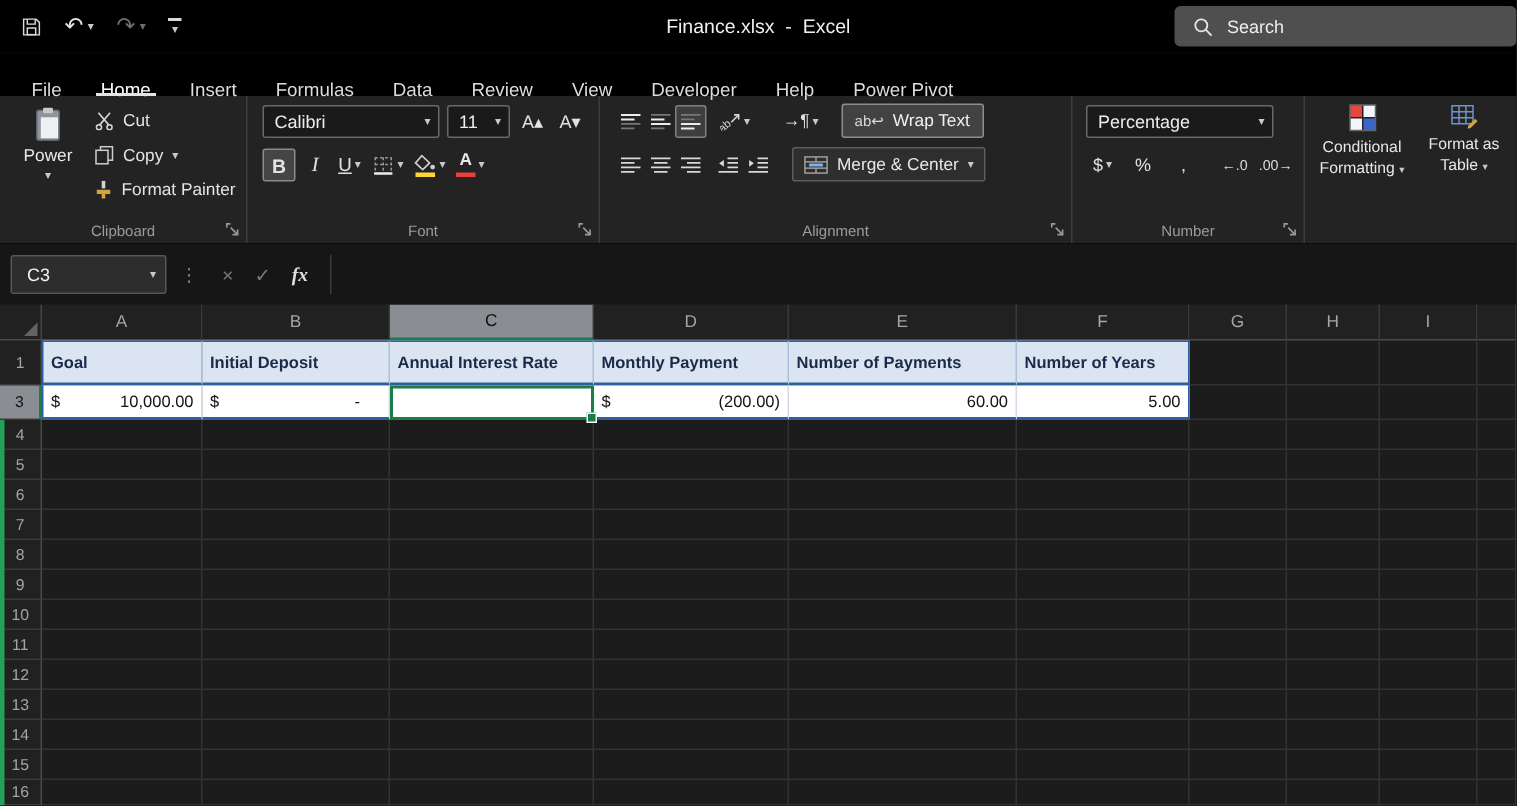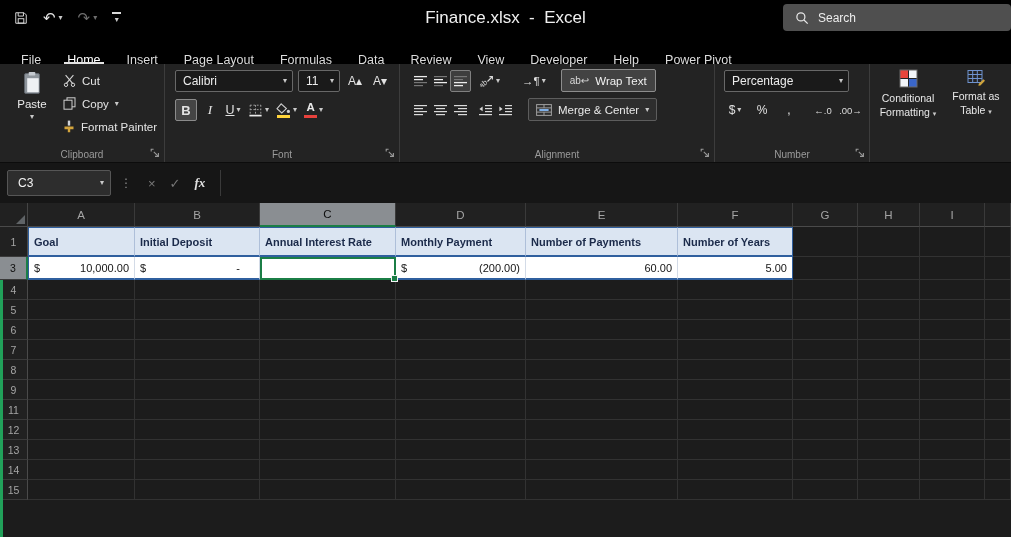"Finance.xlsx - Excel" .wtitle { font-size: 17px -> 13px }
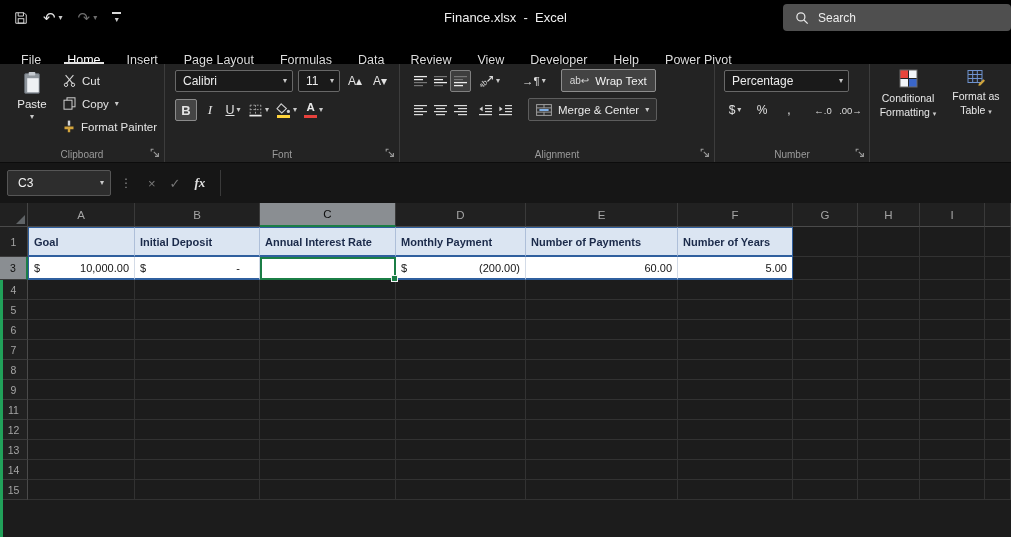"Page Layout" div.tab { html: <div>Page Layout</div> -> none }
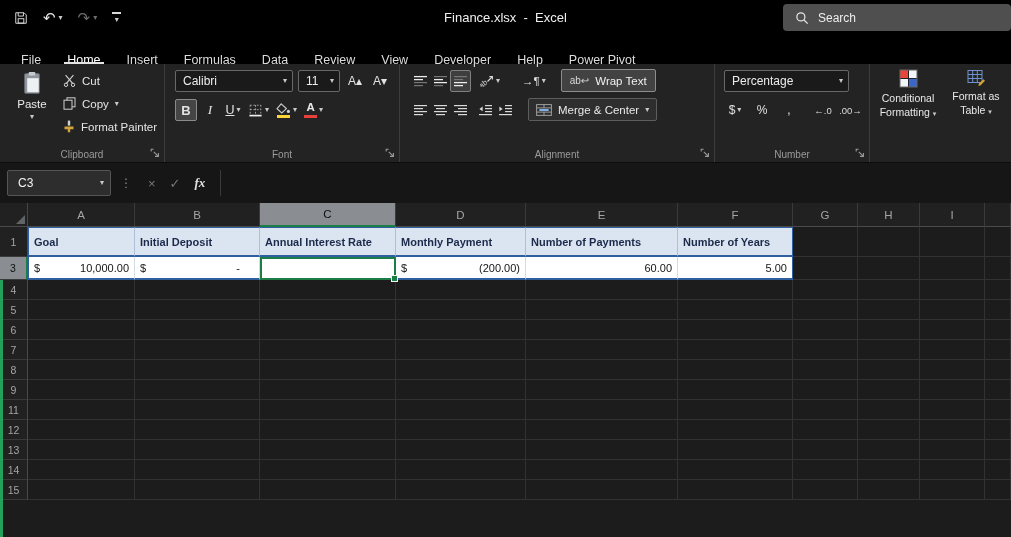"Paste" span { text: Paste -> Power }
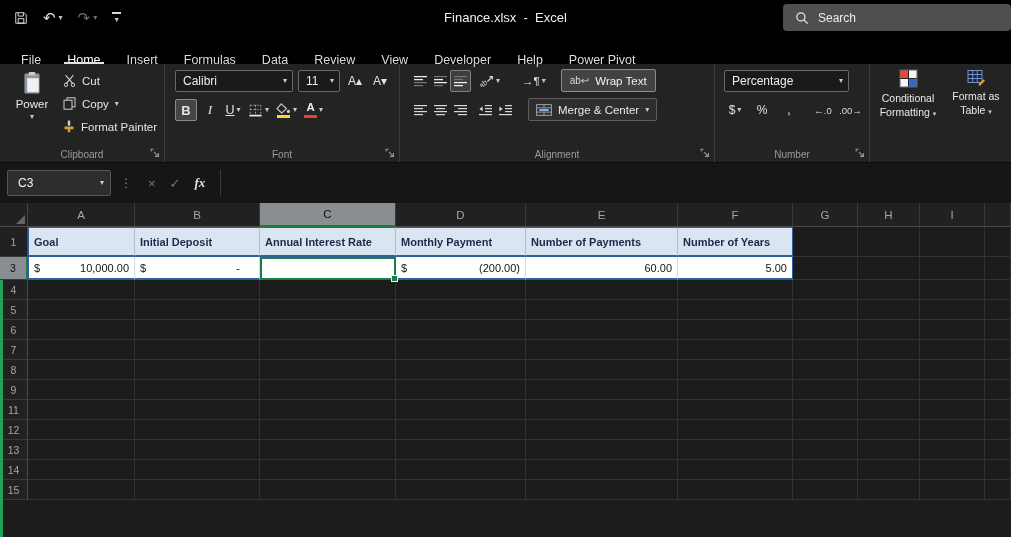"10" div.grow { html: none -> <div> <div>10</div> <div></div> <div></div> <div></div> <div></div> <div></div> <div></div> <div></div> <div></div> <div></div> <div></div> </div> }
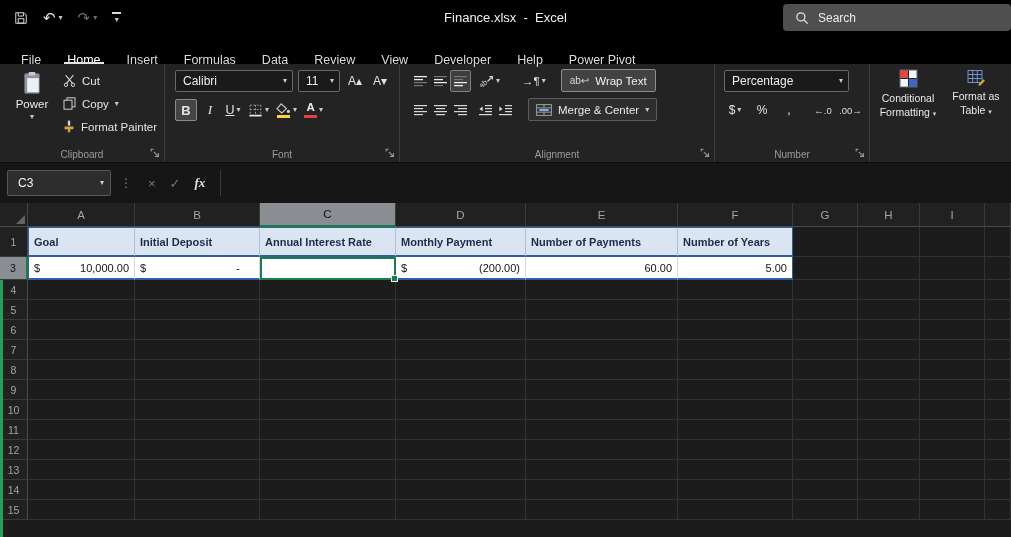"16" div.grow { html: none -> <div> <div>16</div> <div></div> <div></div> <div></div> <div></div> <div></div> <div></div> <div></div> <div></div> <div></div> <div></div> </div> }
